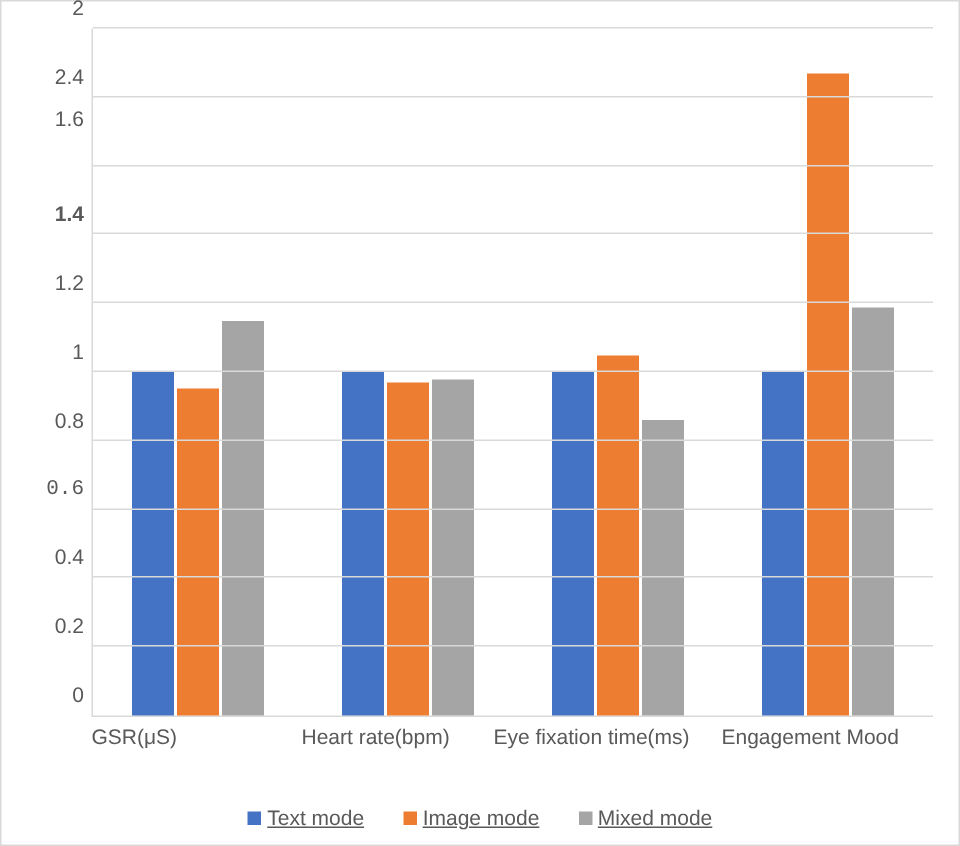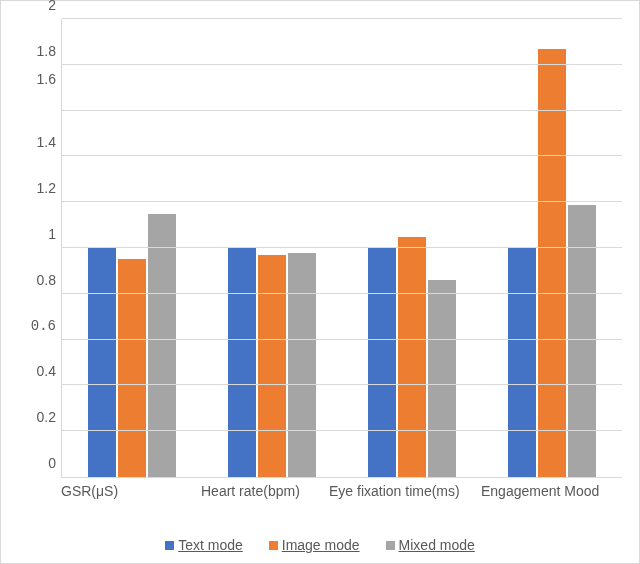"1.8" div.y-tick { text: 1.8 -> 2.4 }
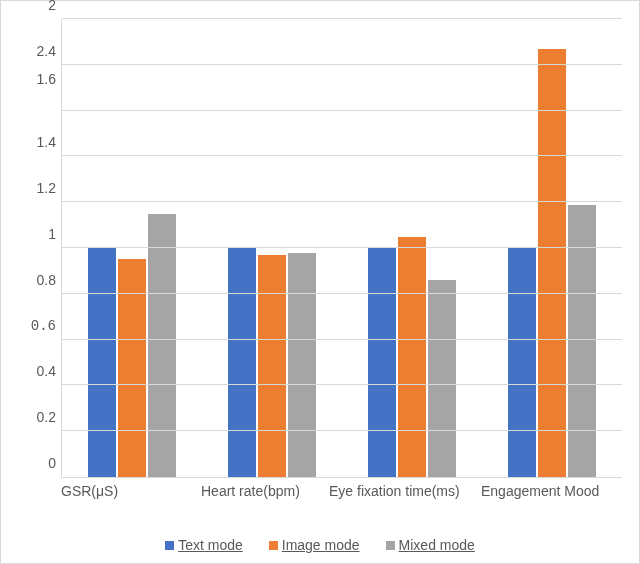"1.4" div.y-tick { font-weight: none -> bold }
